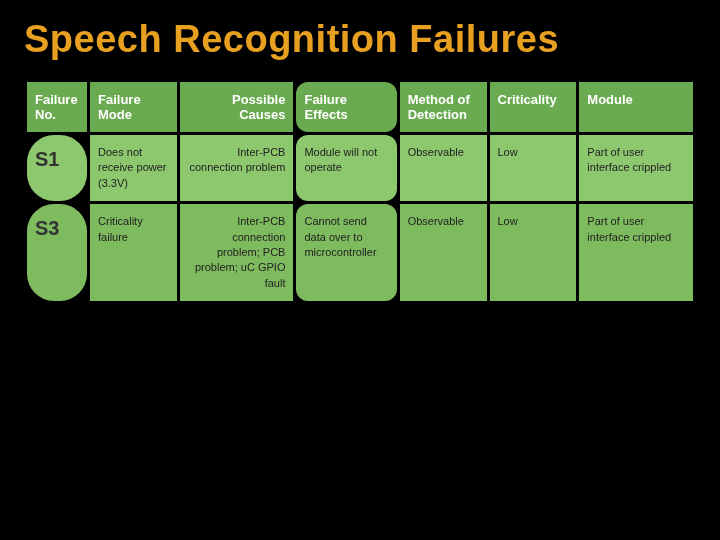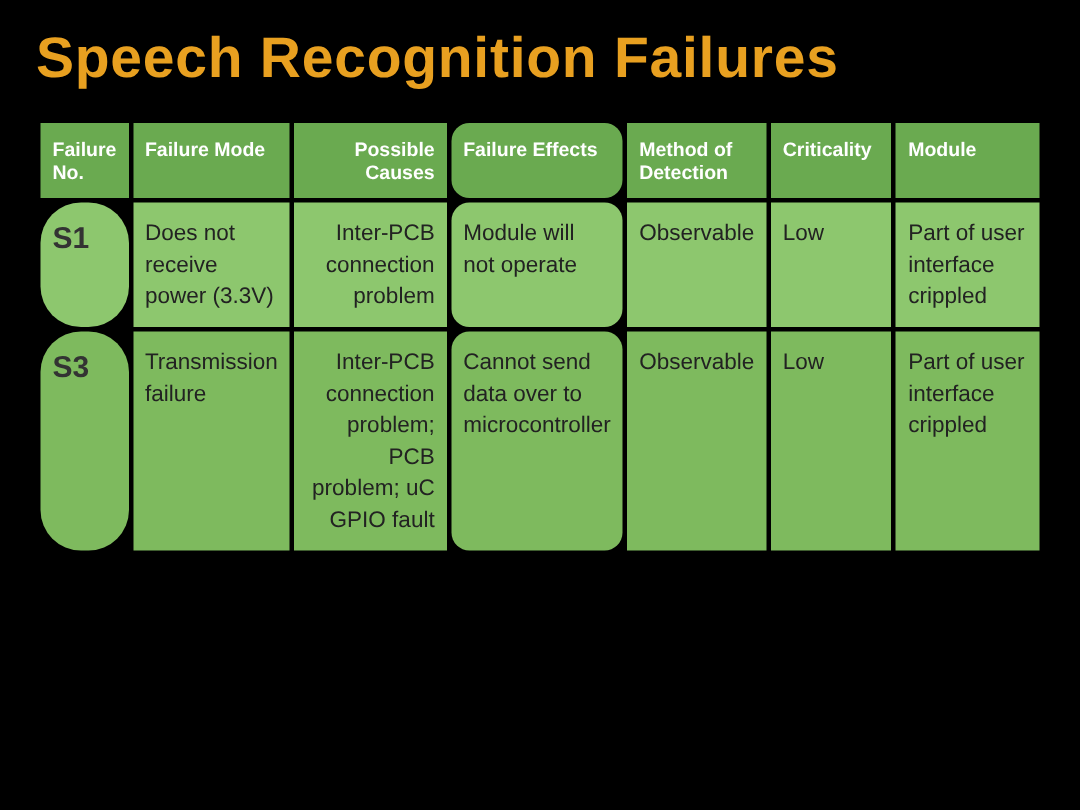"Does not receive power (3.3V)" tbody tr td { font-size: 15px -> 11px }
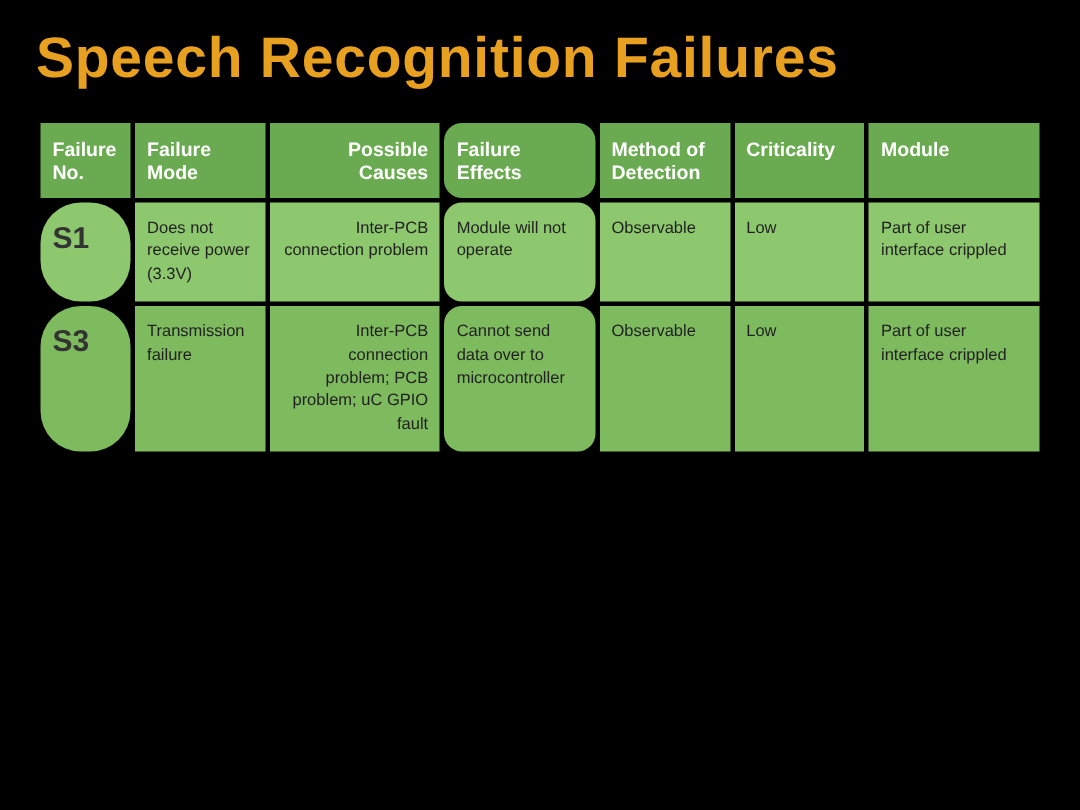"Transmission failure" td.col-mode { text: Transmission -> Criticality }
